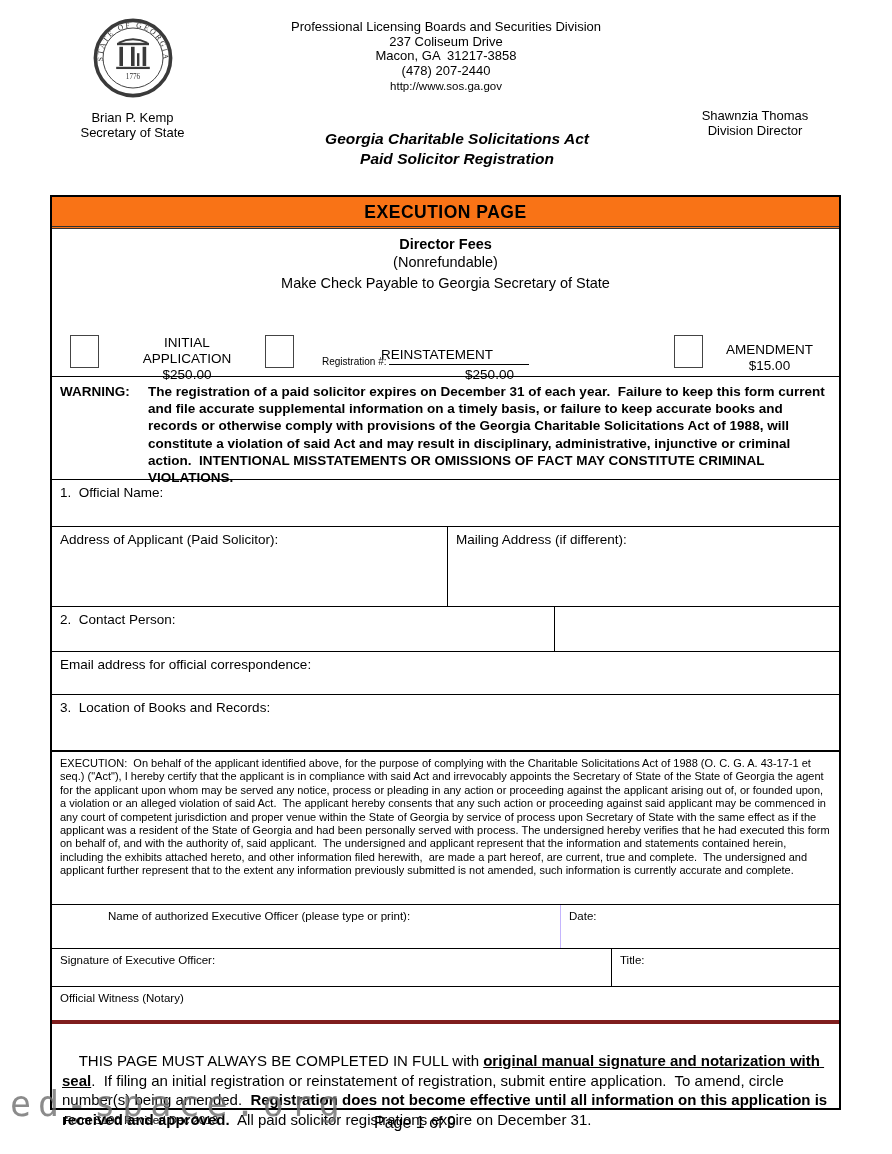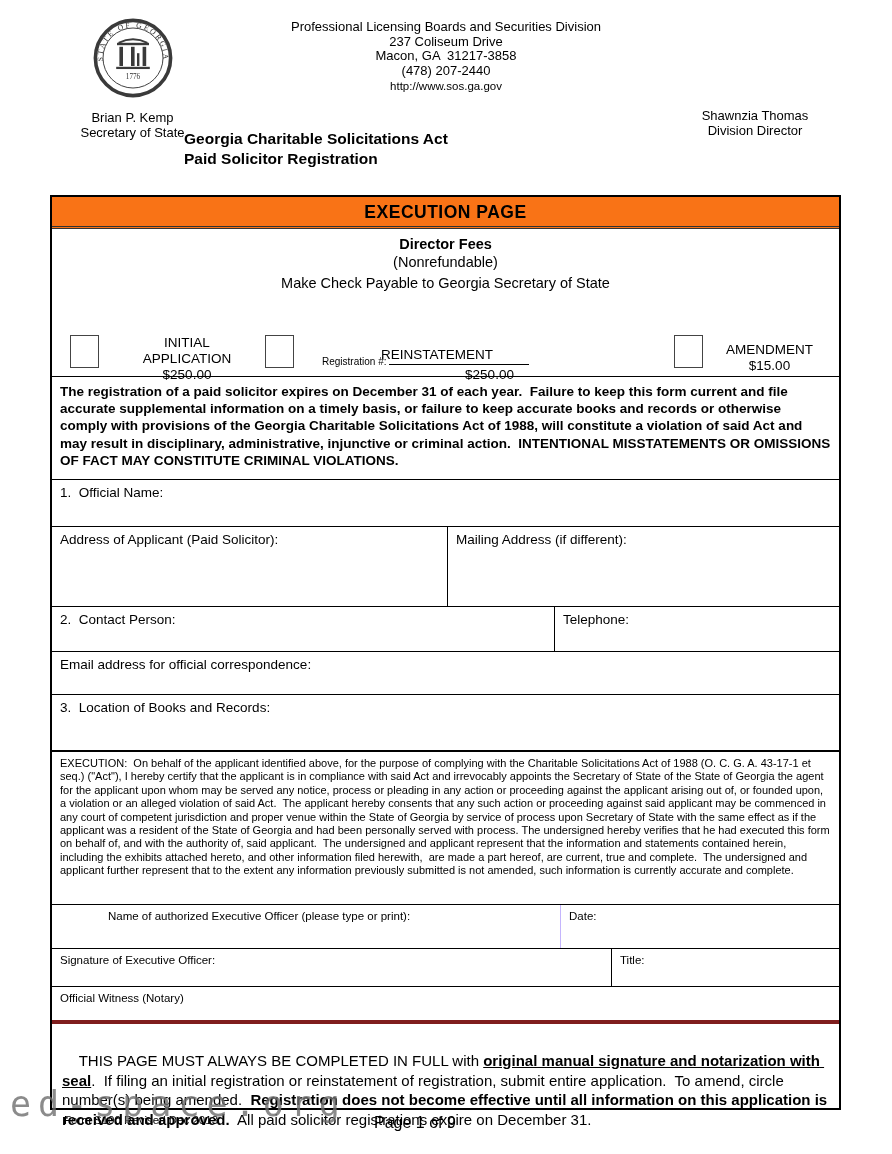"Georgia Charitable Solicitations Act" .form-title { font-style: none -> italic; left: 184px -> 212px; text-align: none -> center }
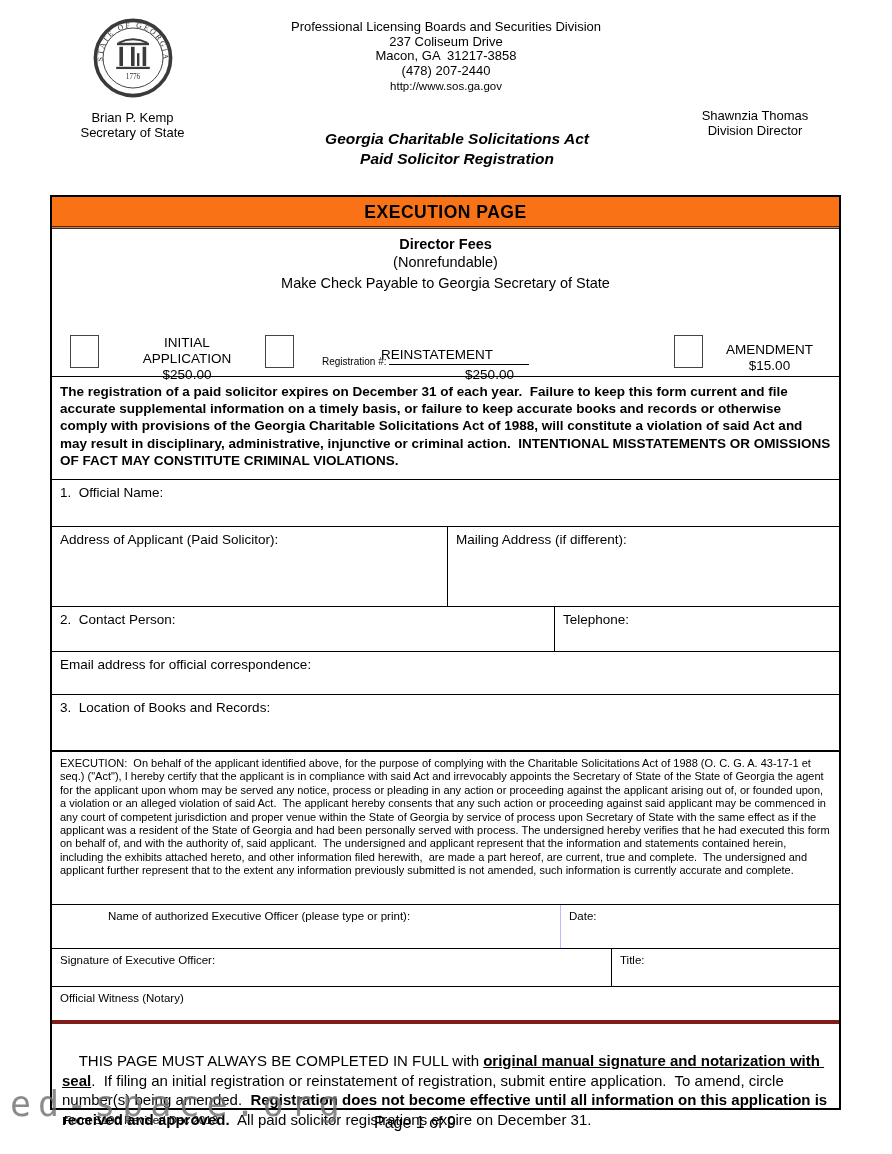"WARNING:" div.warn-label { html: none -> <div>WARNING:</div> }
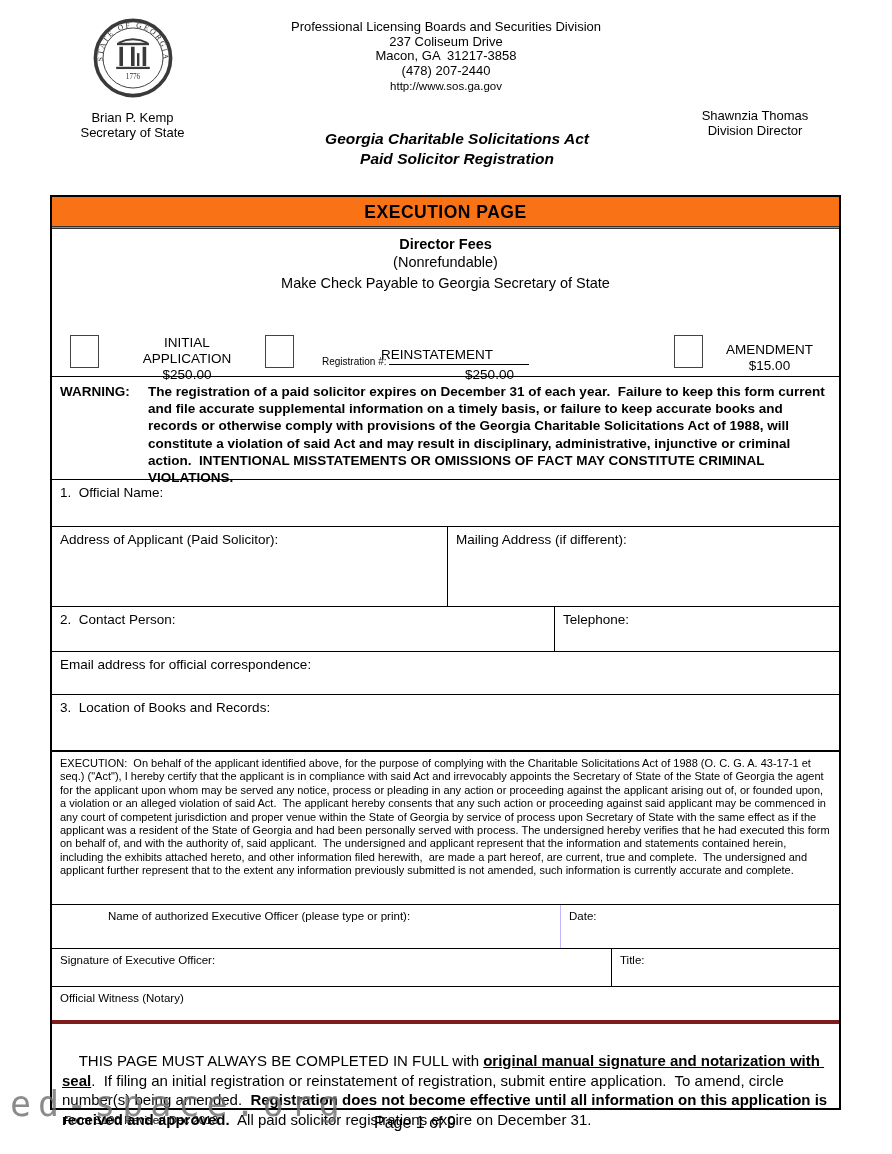"Telephone:" div.cell { html: <div> <span>Telephone:</span> </div> -> none }
